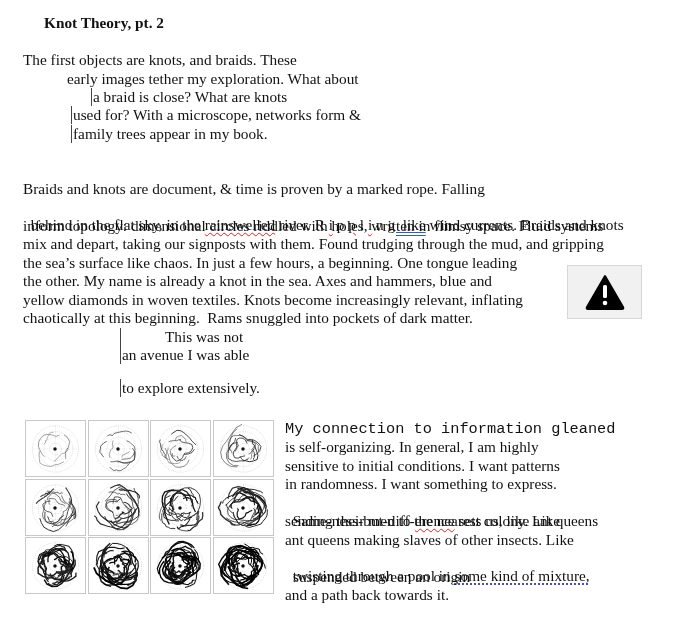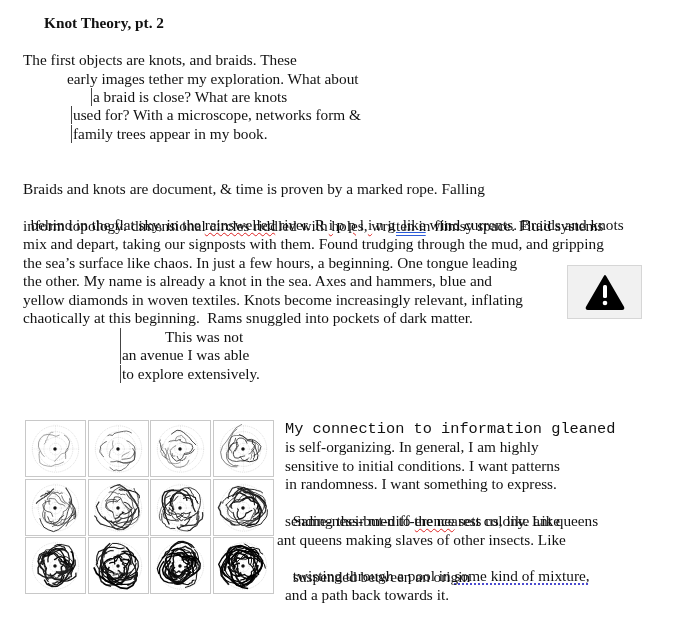"to explore extensively." div.line { top: 365px -> 379px }
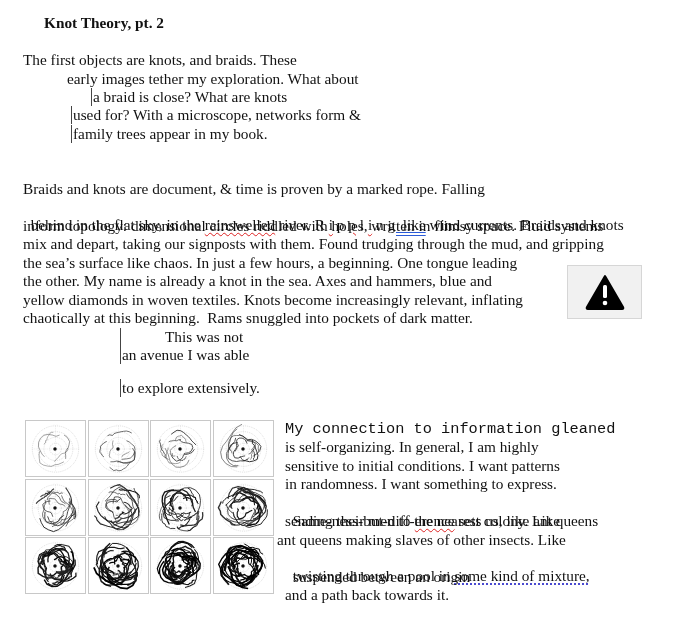"ant queens making slaves of" div.line { left: 277px -> 285px }
